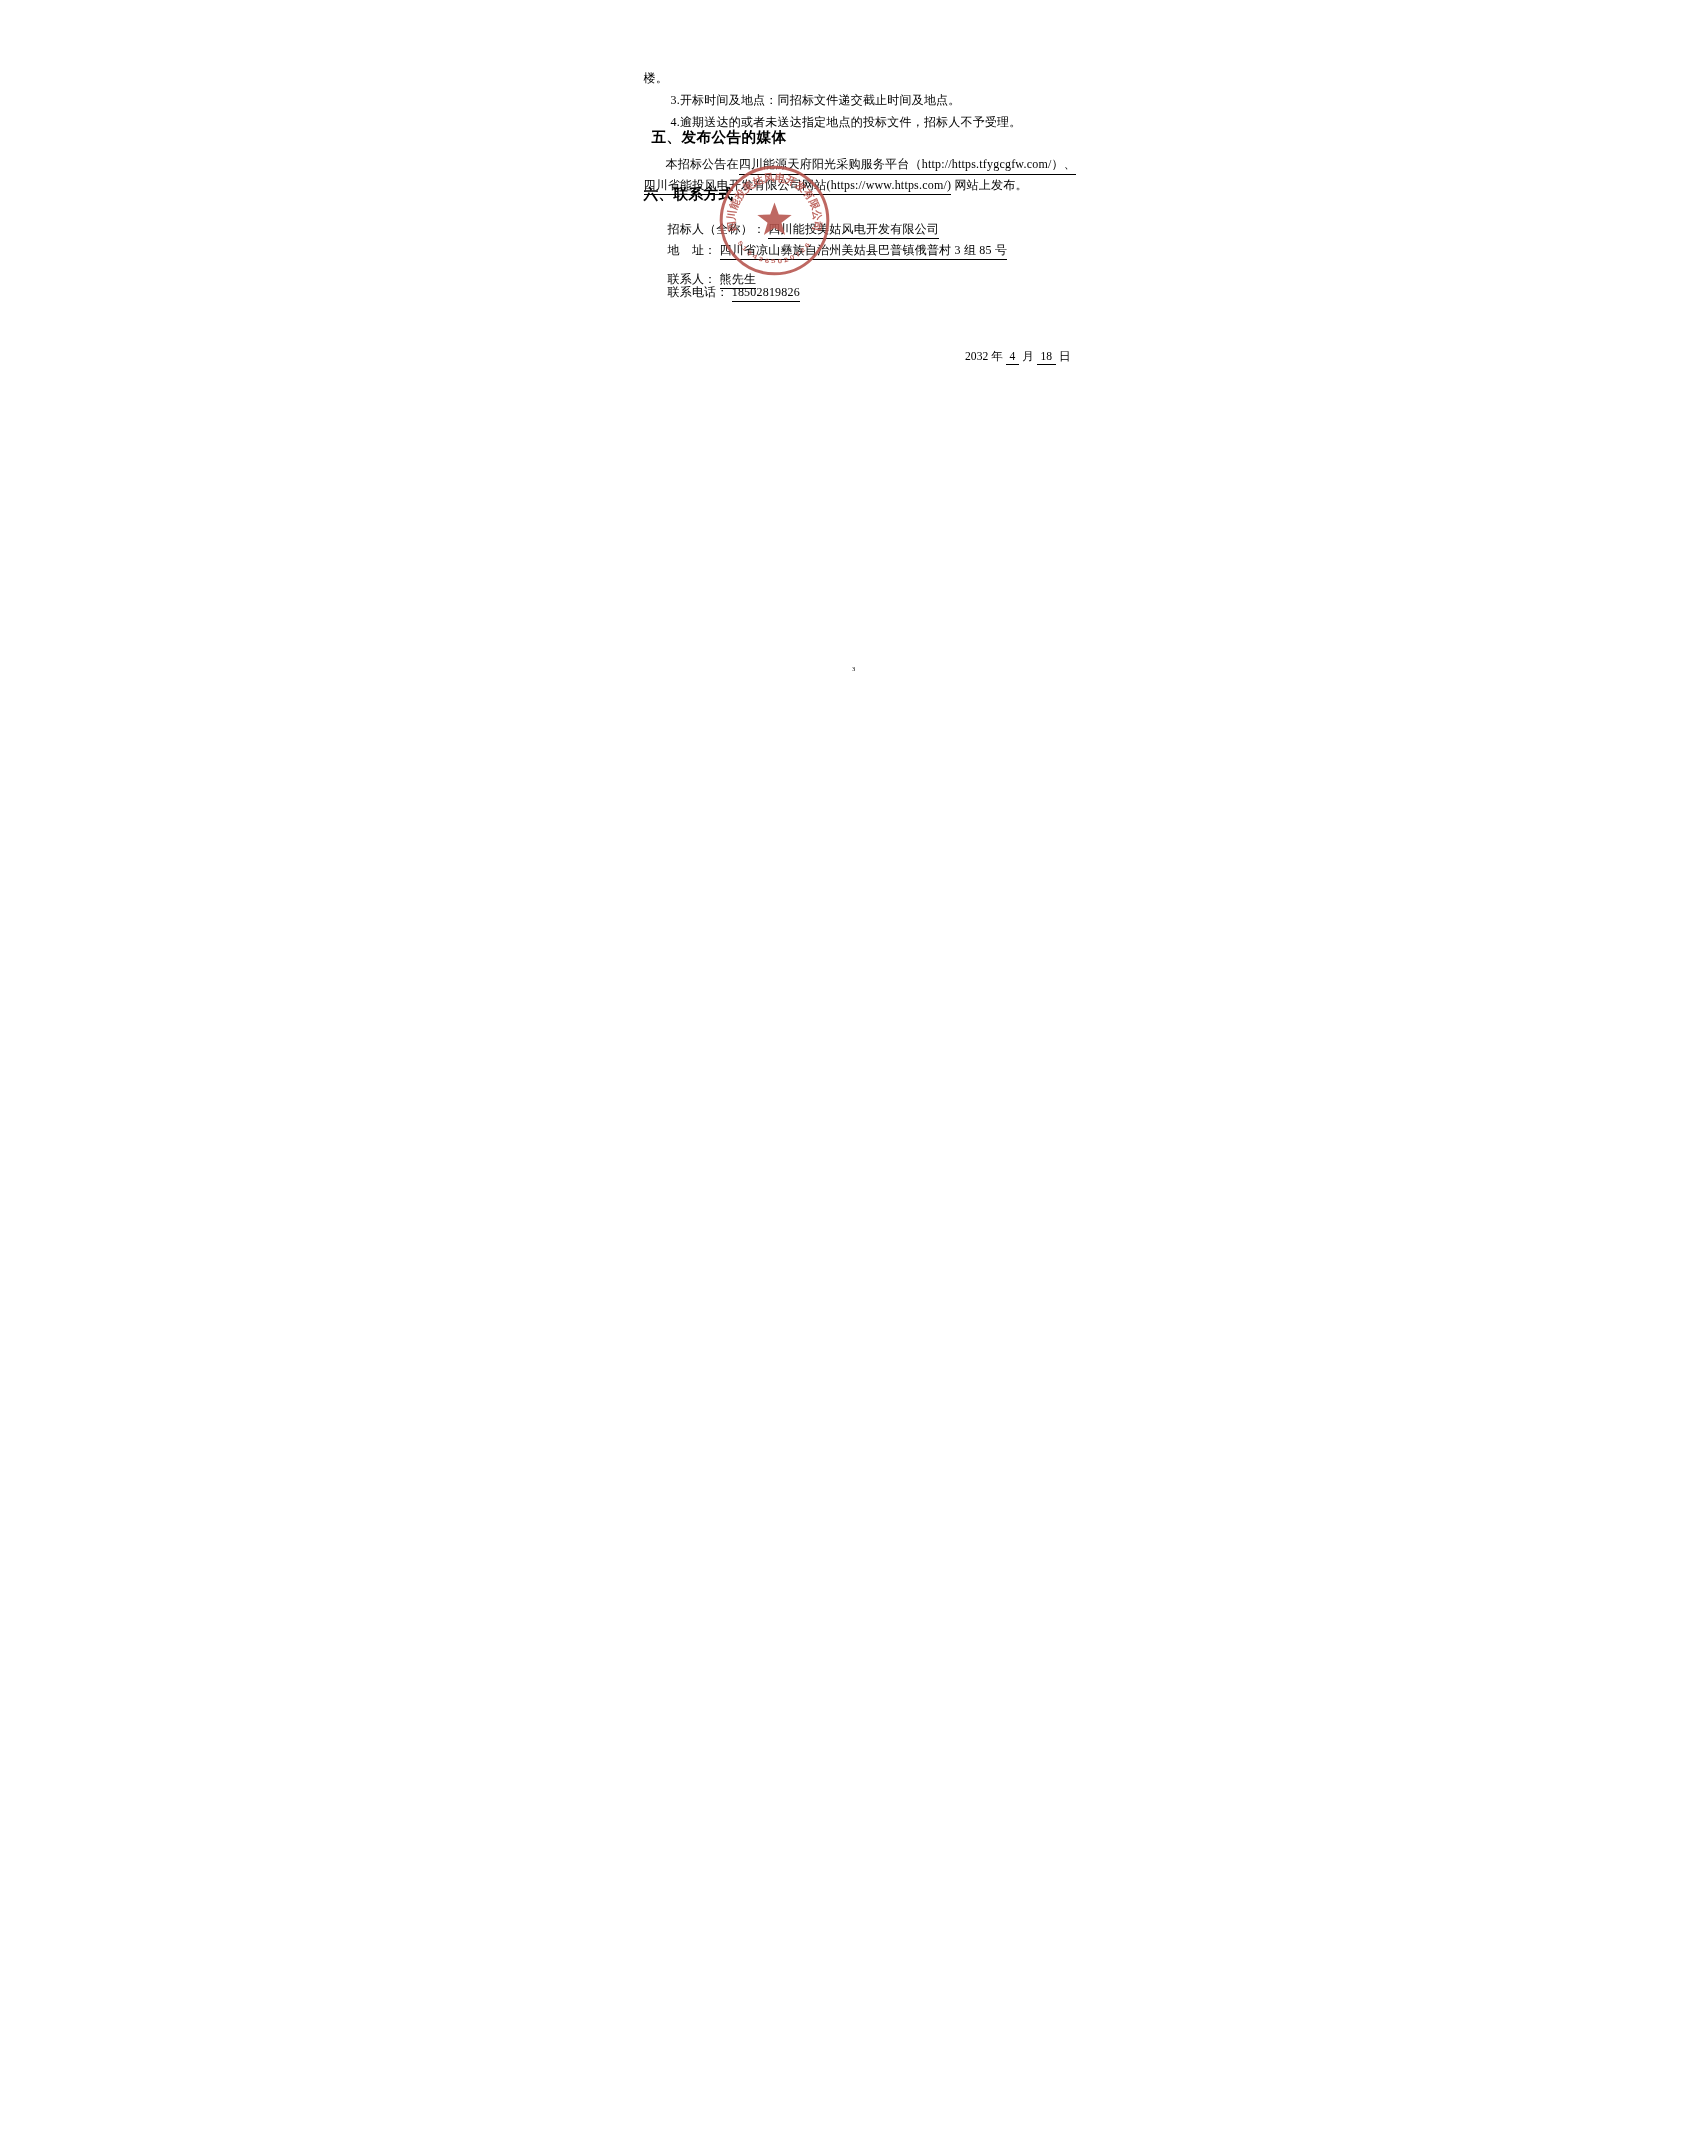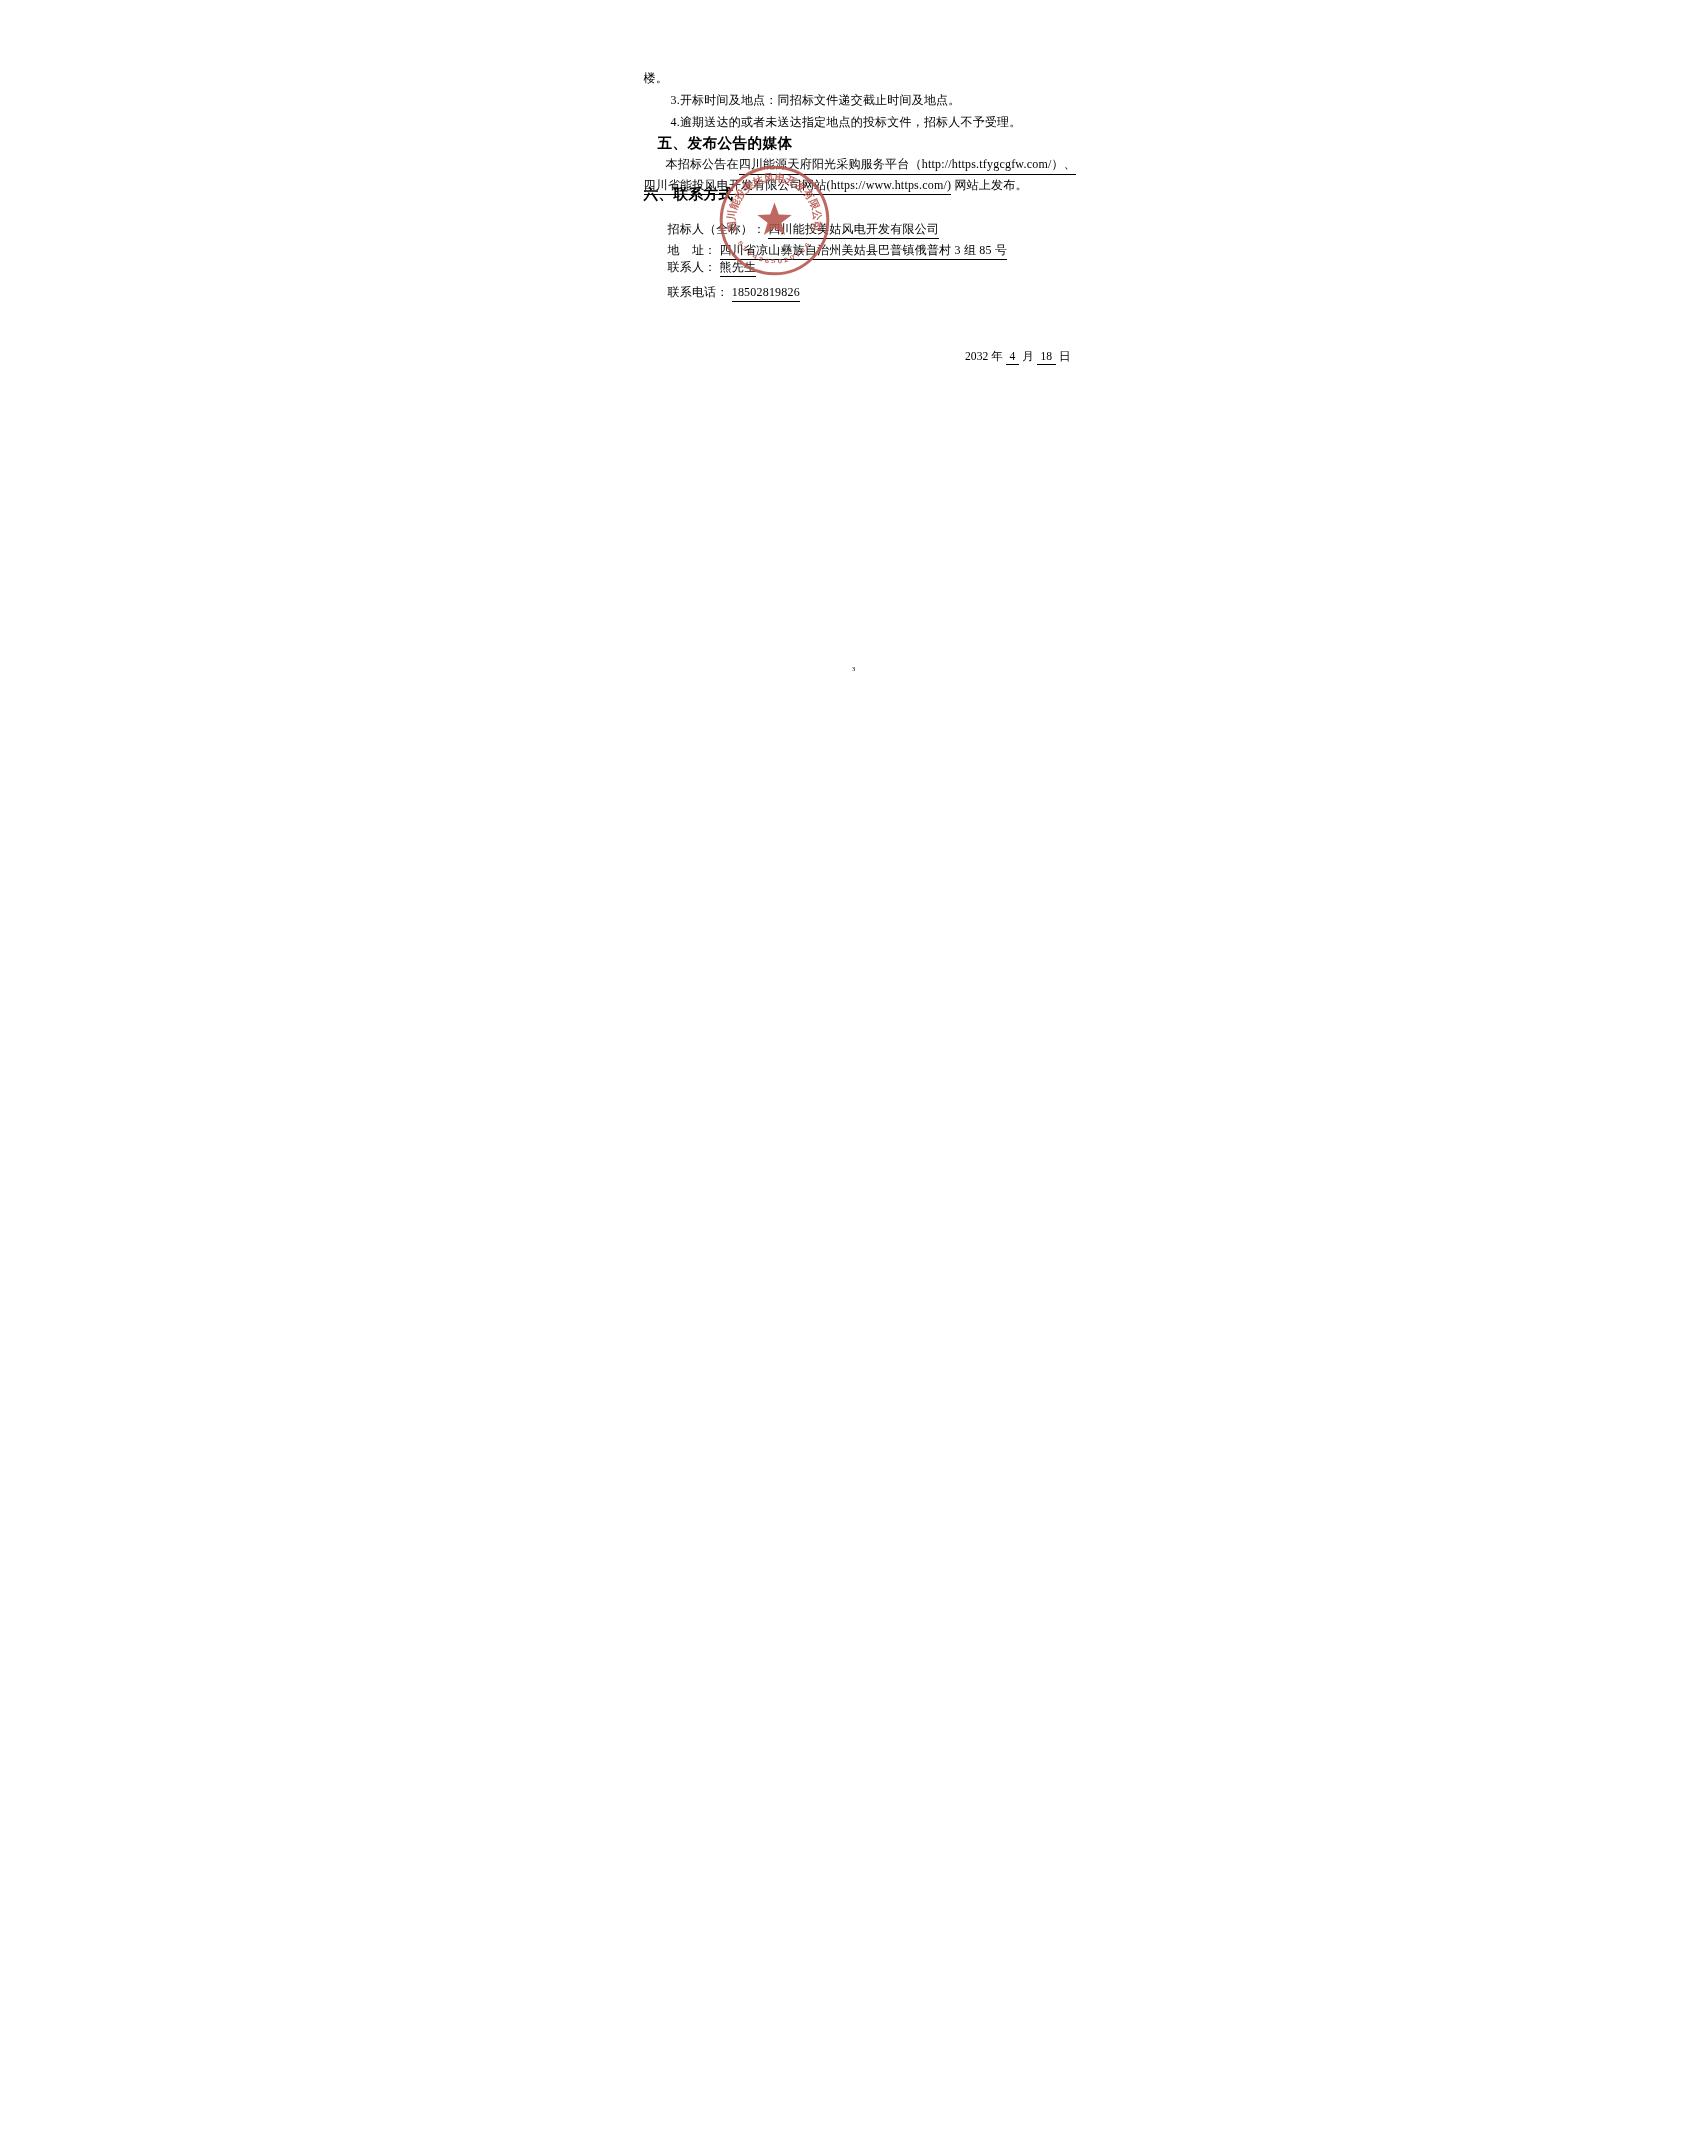"五、发布公告的媒体" h2.heading { margin: 14px -> 8px }
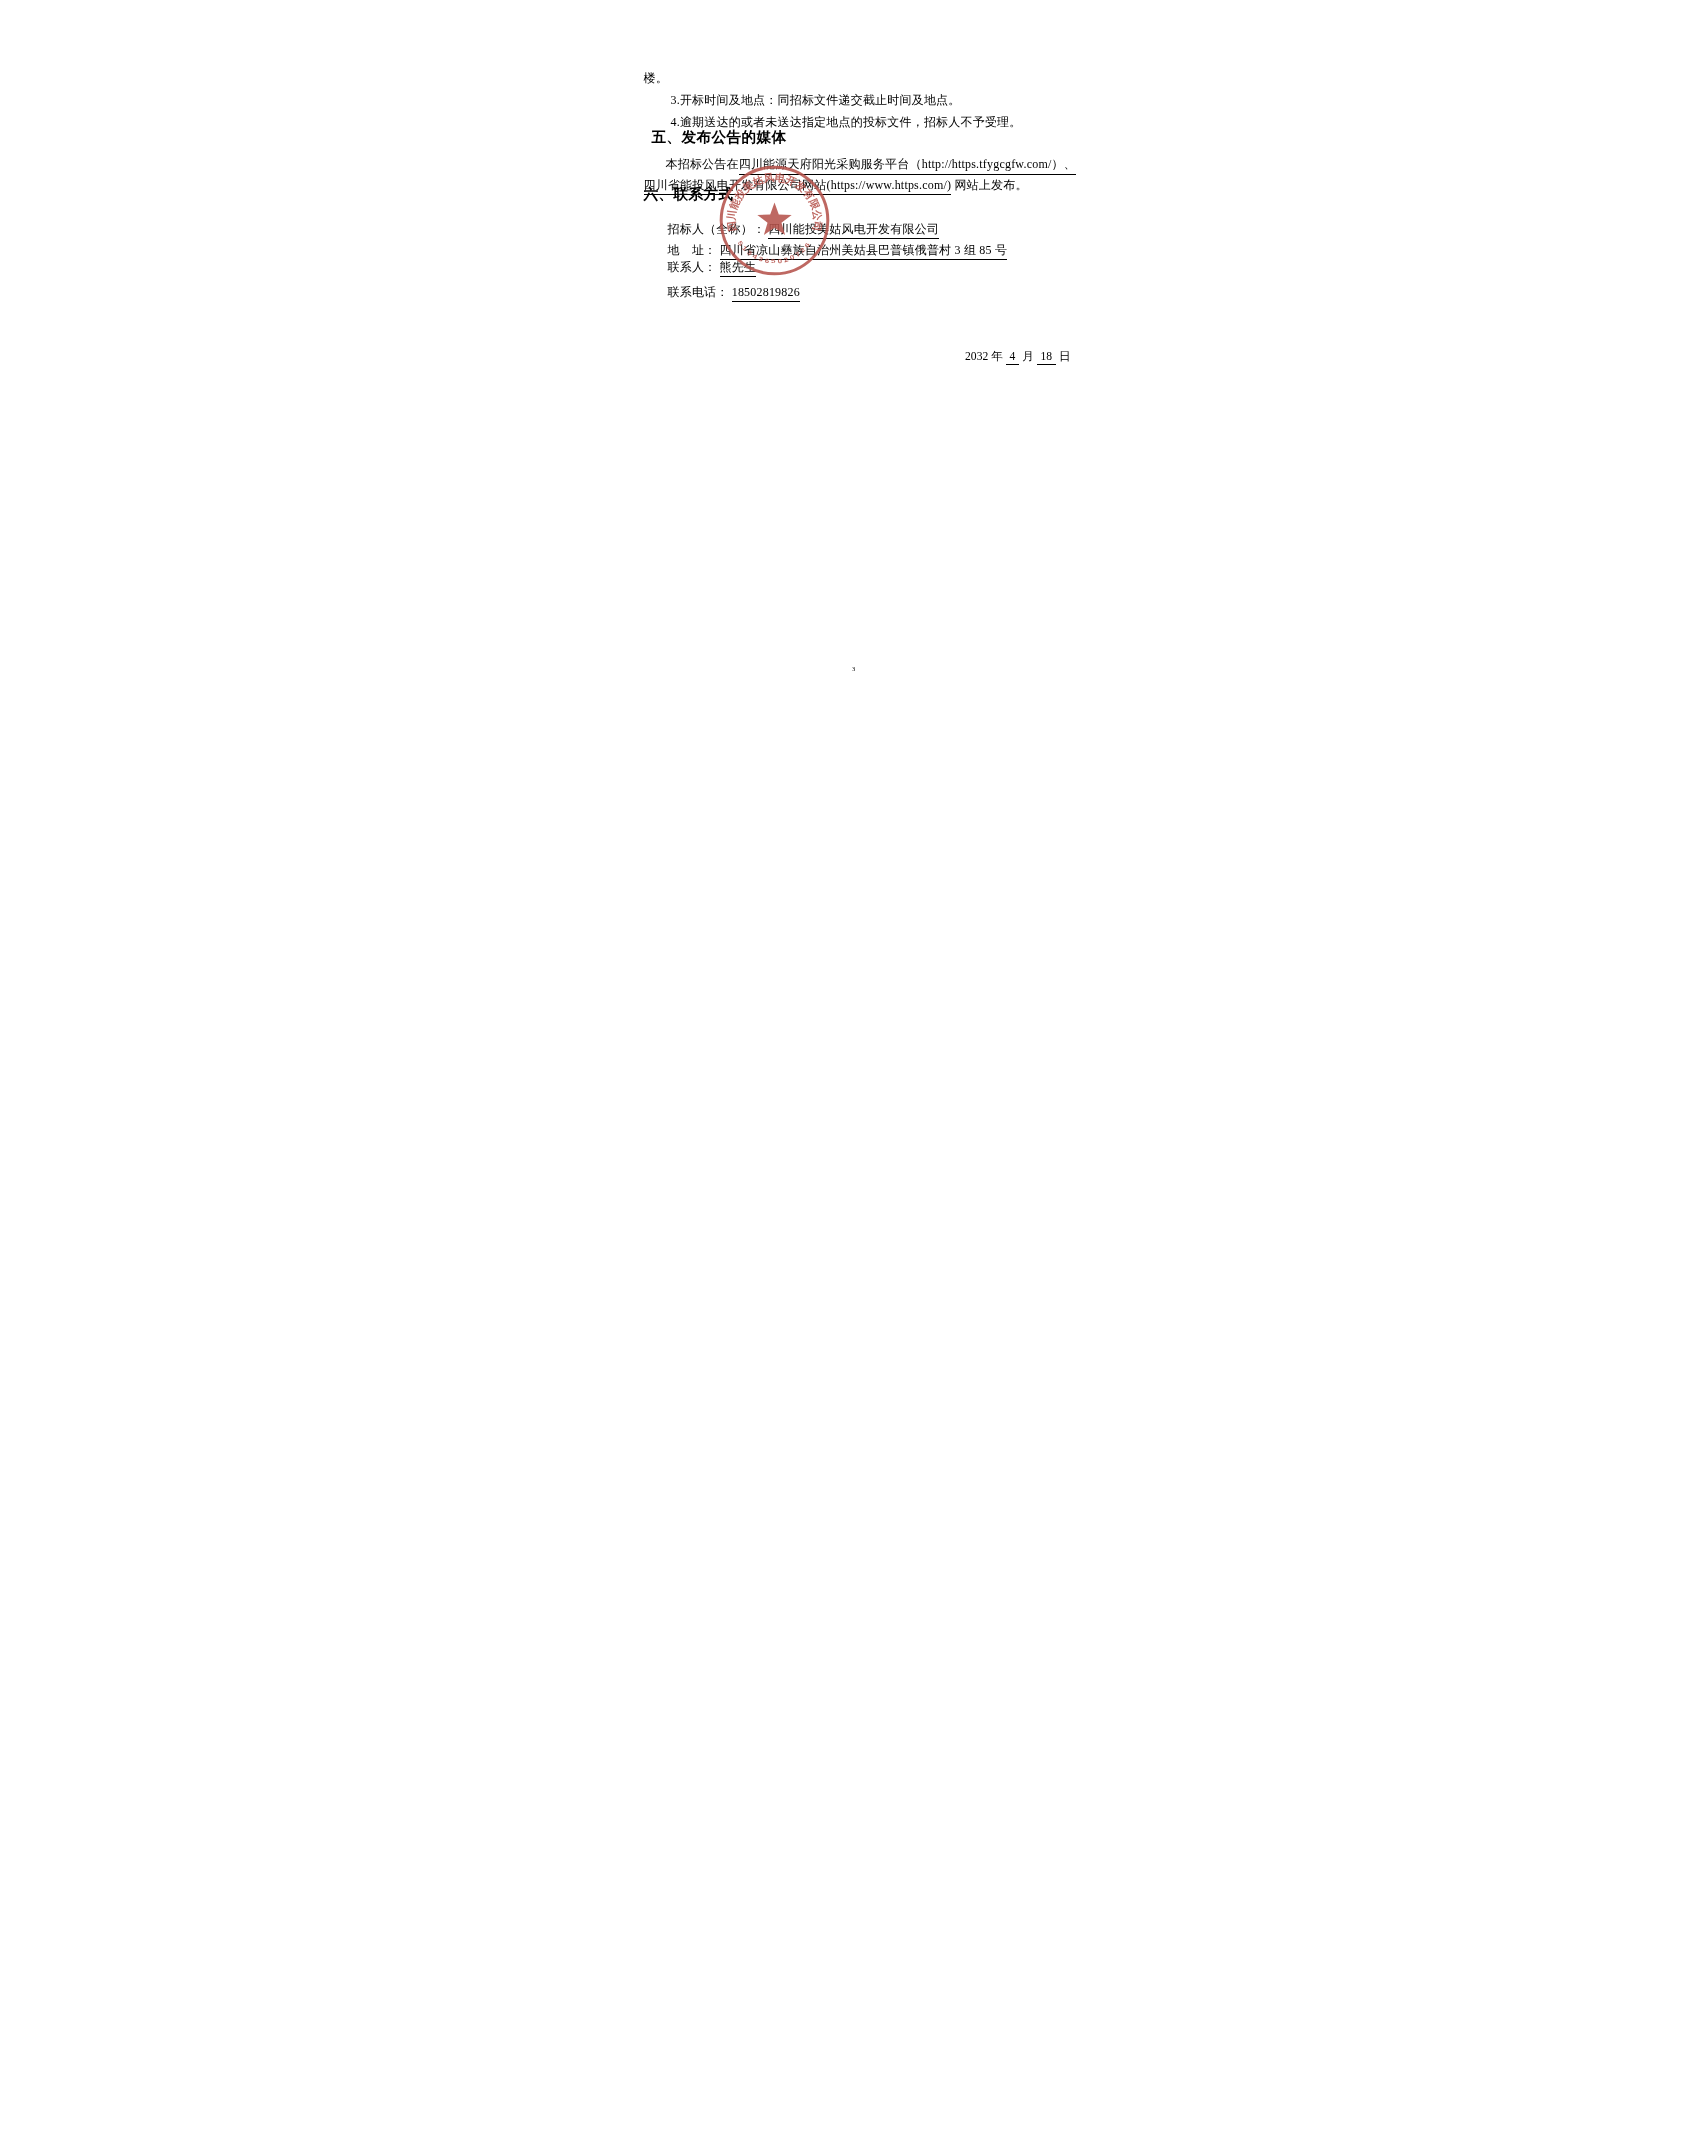"联系人： 熊先生" p.line { top: 248px -> 260px }
